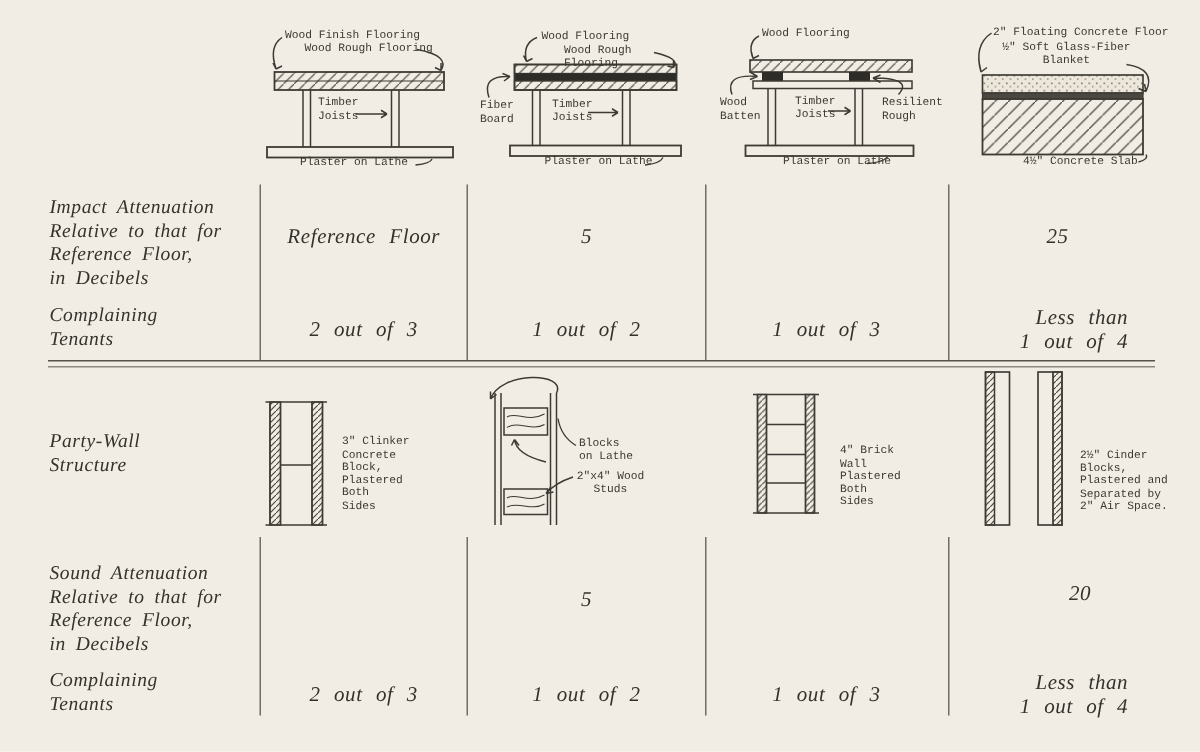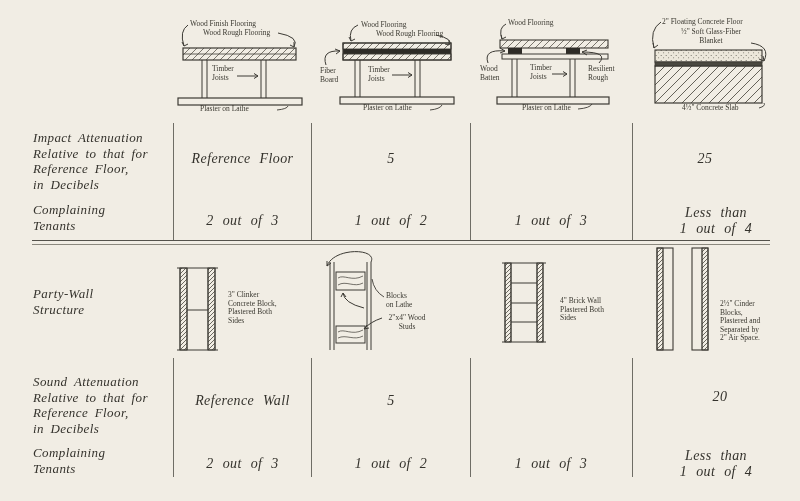"Wood Finish Flooring" .hw { font-family: Liberation Serif, serif -> Liberation Mono, monospace }
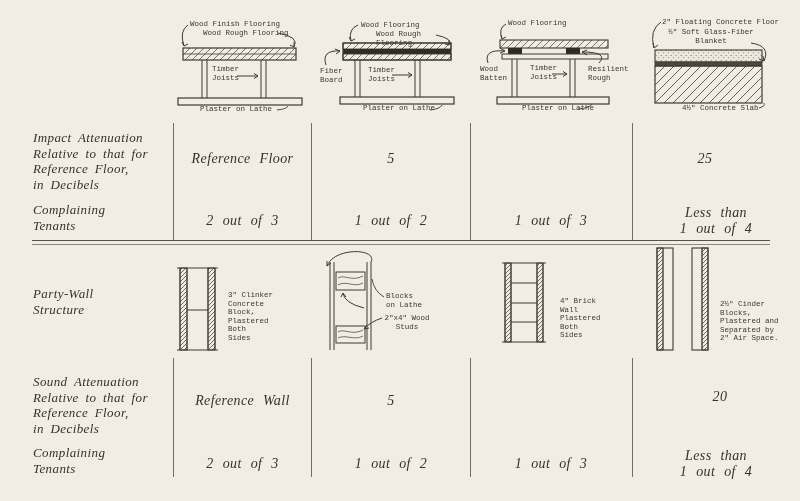"Reference Floor" .val { text-align: center -> right }
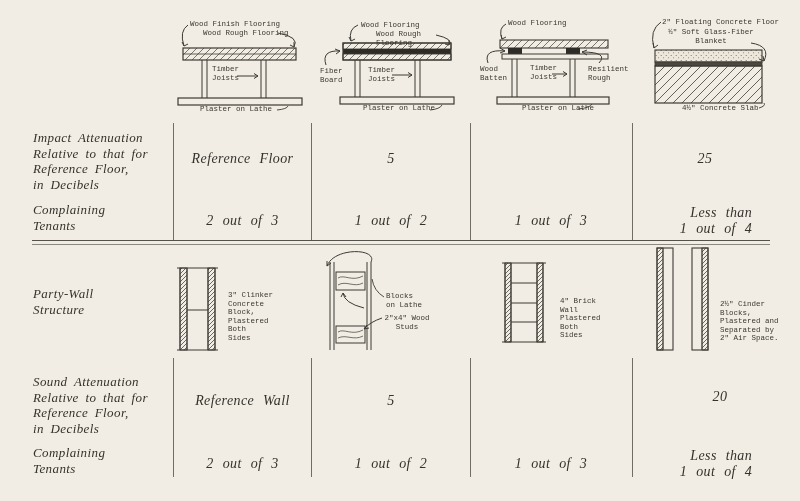"Reference Wall" div.val { html: <div>Reference Wall</div> -> none }
